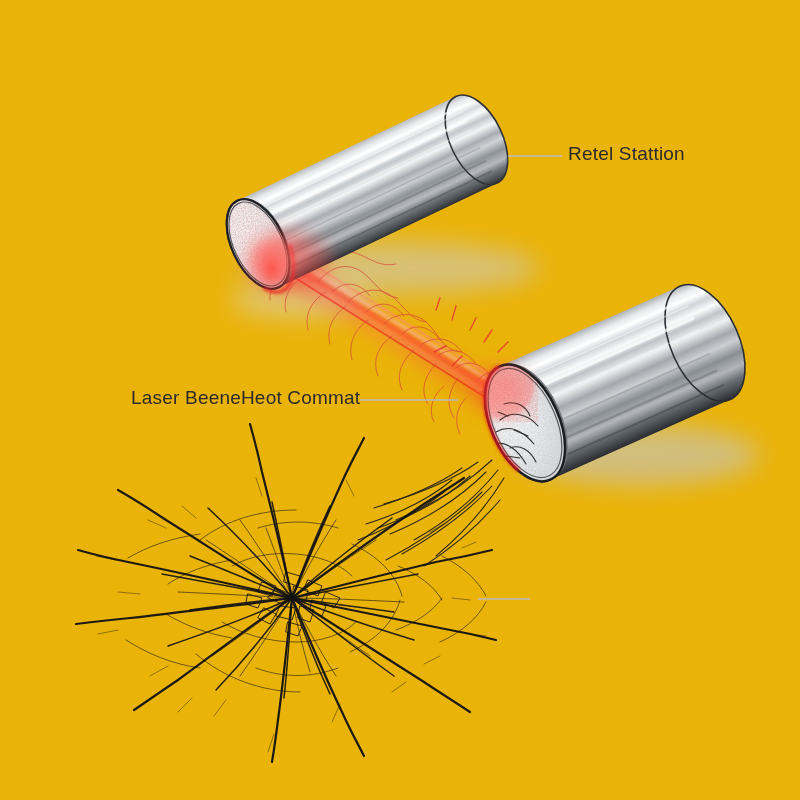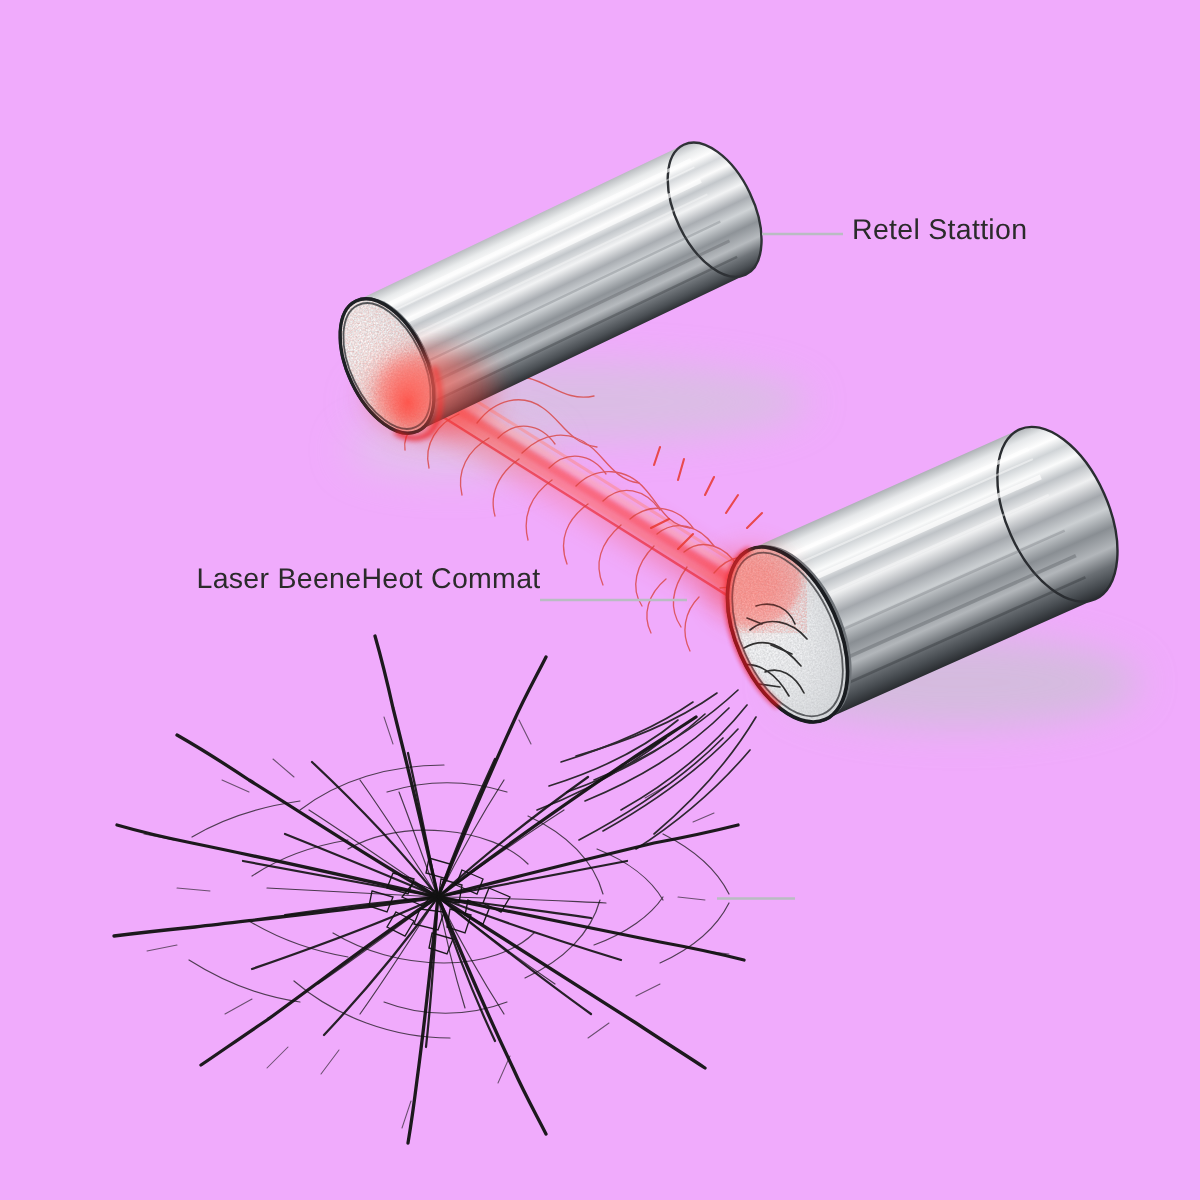"Retel Stattion" #stage { background: #f0abfc -> #eab308 }
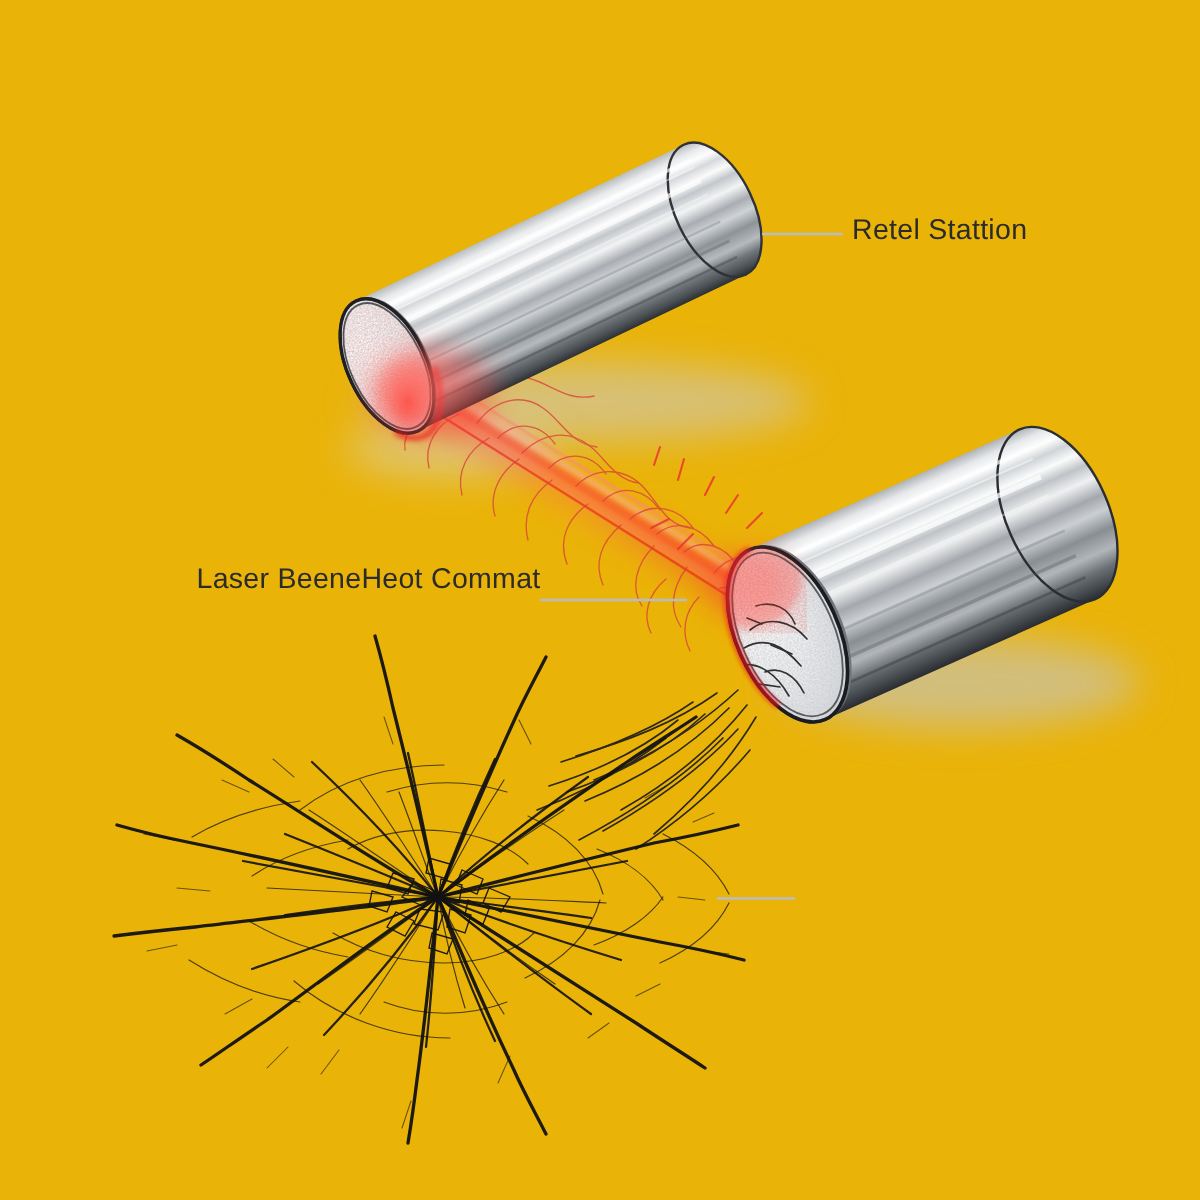"Laser BeeneHeot Commat" #lbl-laser { top: 376px -> 387px }
